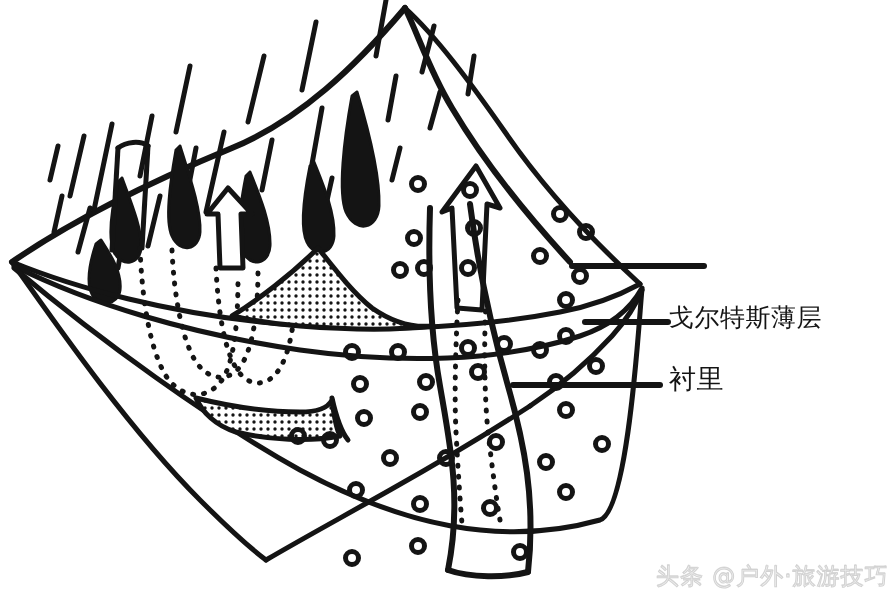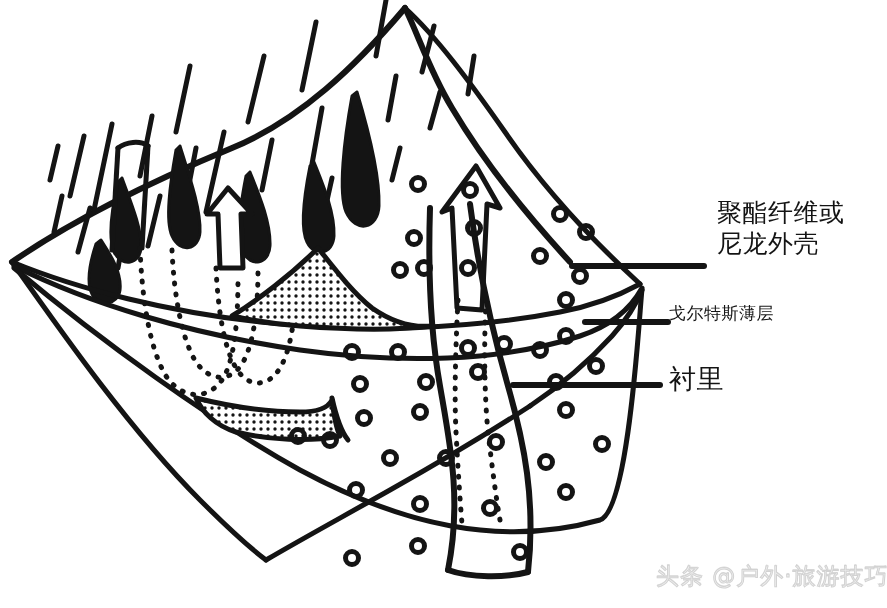"聚酯纤维或" div.label { html: <div><span>聚酯纤维或</span><br><span>尼龙外壳</span></div> -> none }
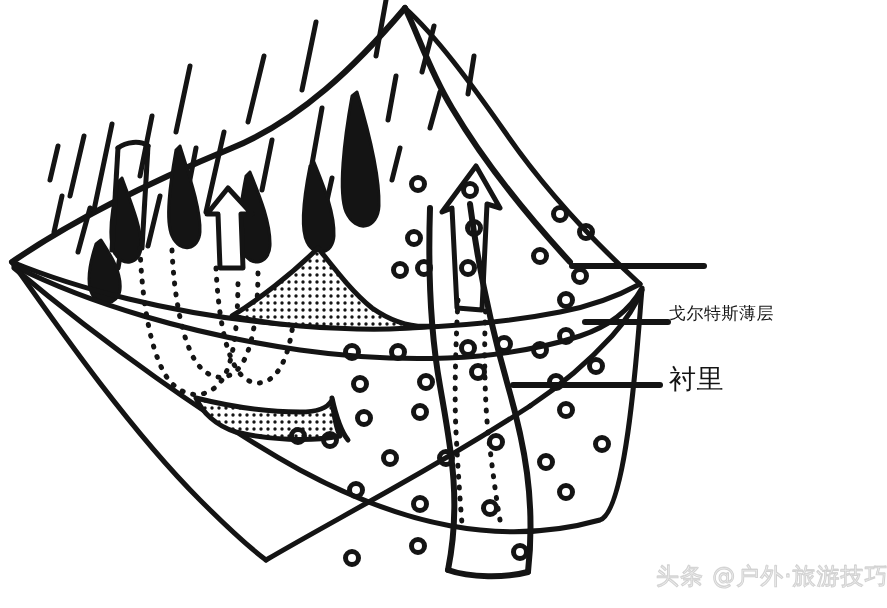"戈尔特斯薄层" .label-membrane { font-size: 17px -> 25px }
